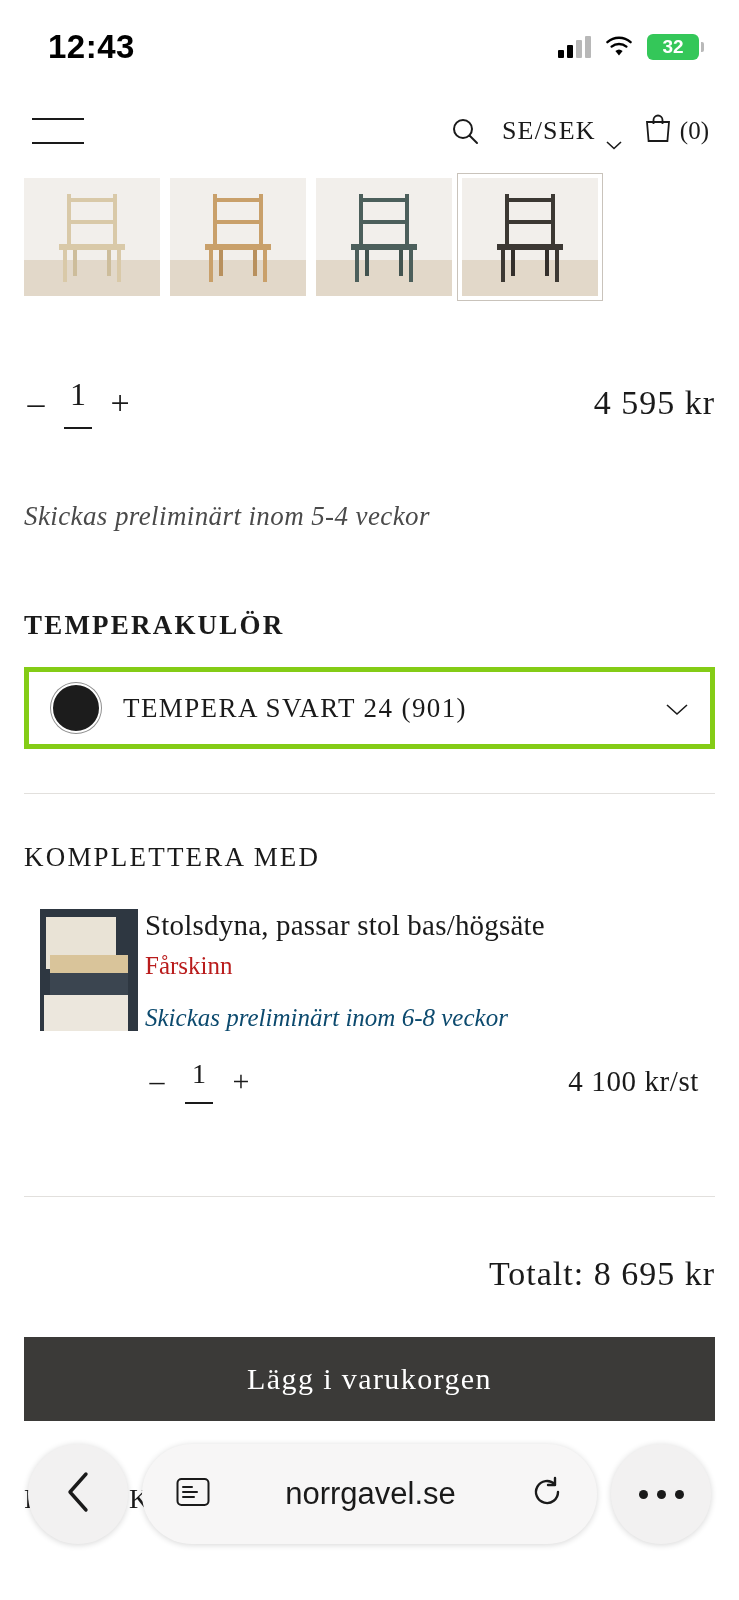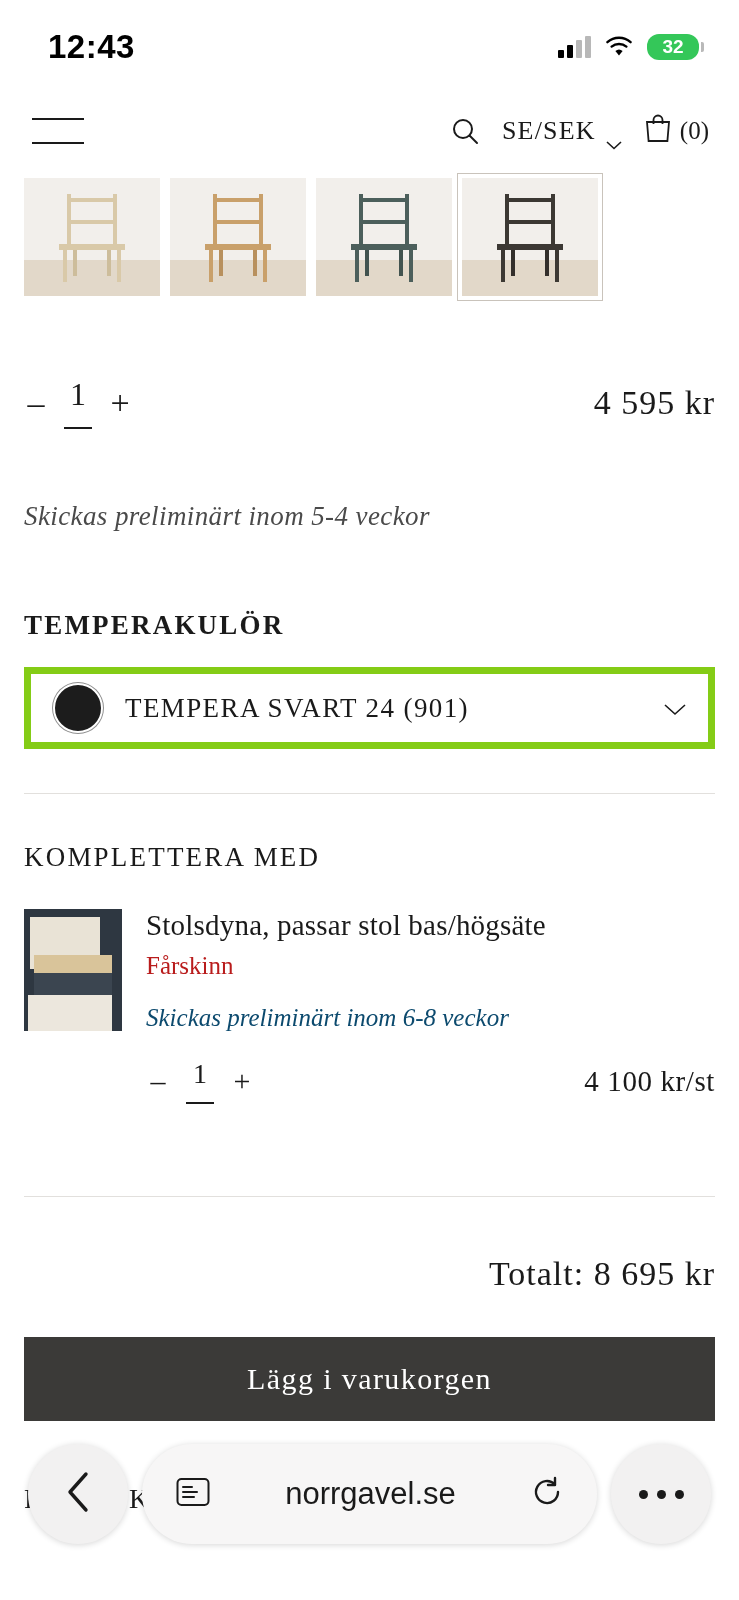"32" .battery { border-radius: 12px -> 6px }
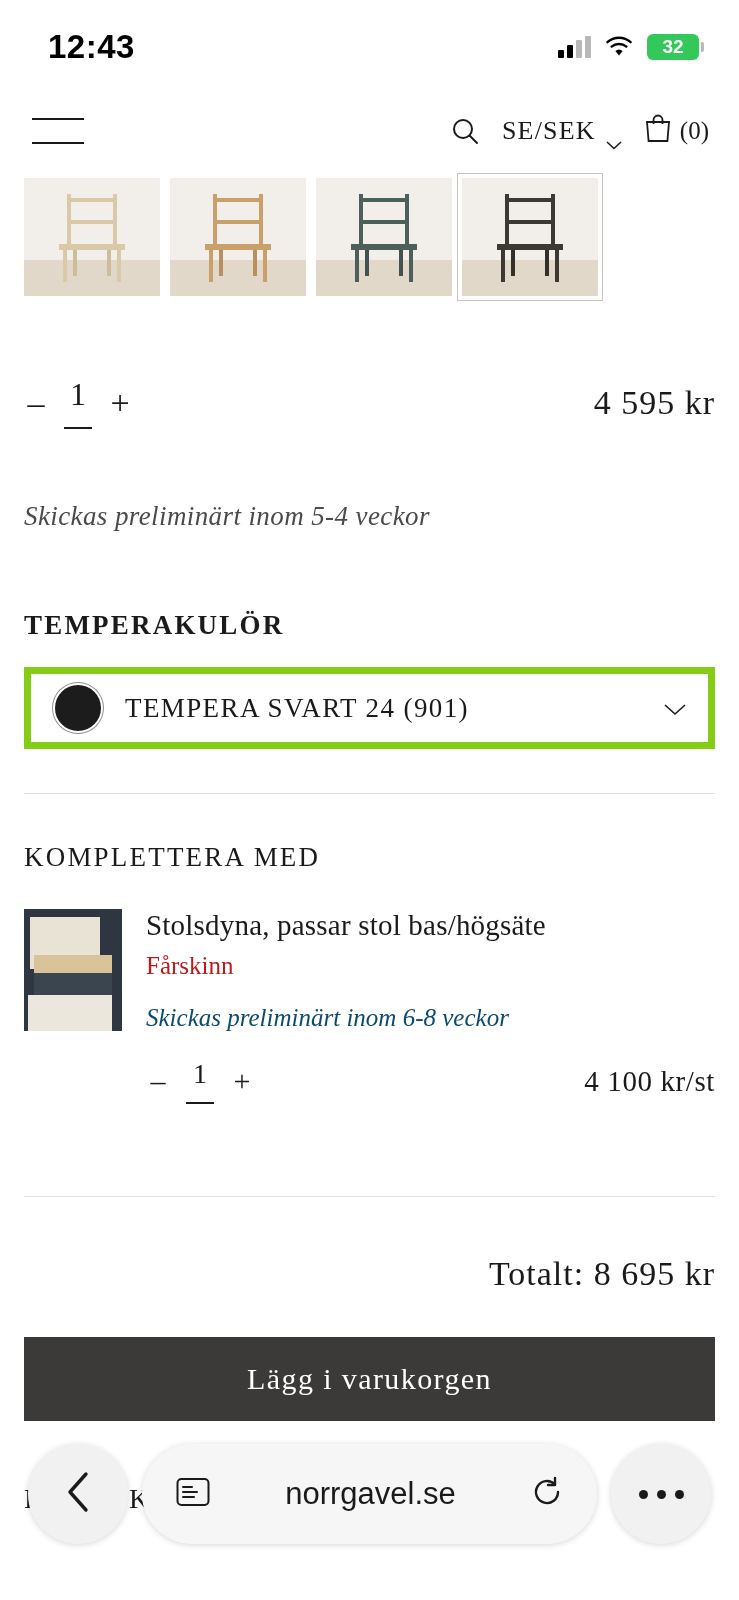"TEMPERA SVART 24 (901)" .select-box { border: 7px solid #84cc16 -> 5px solid #84cc16 }
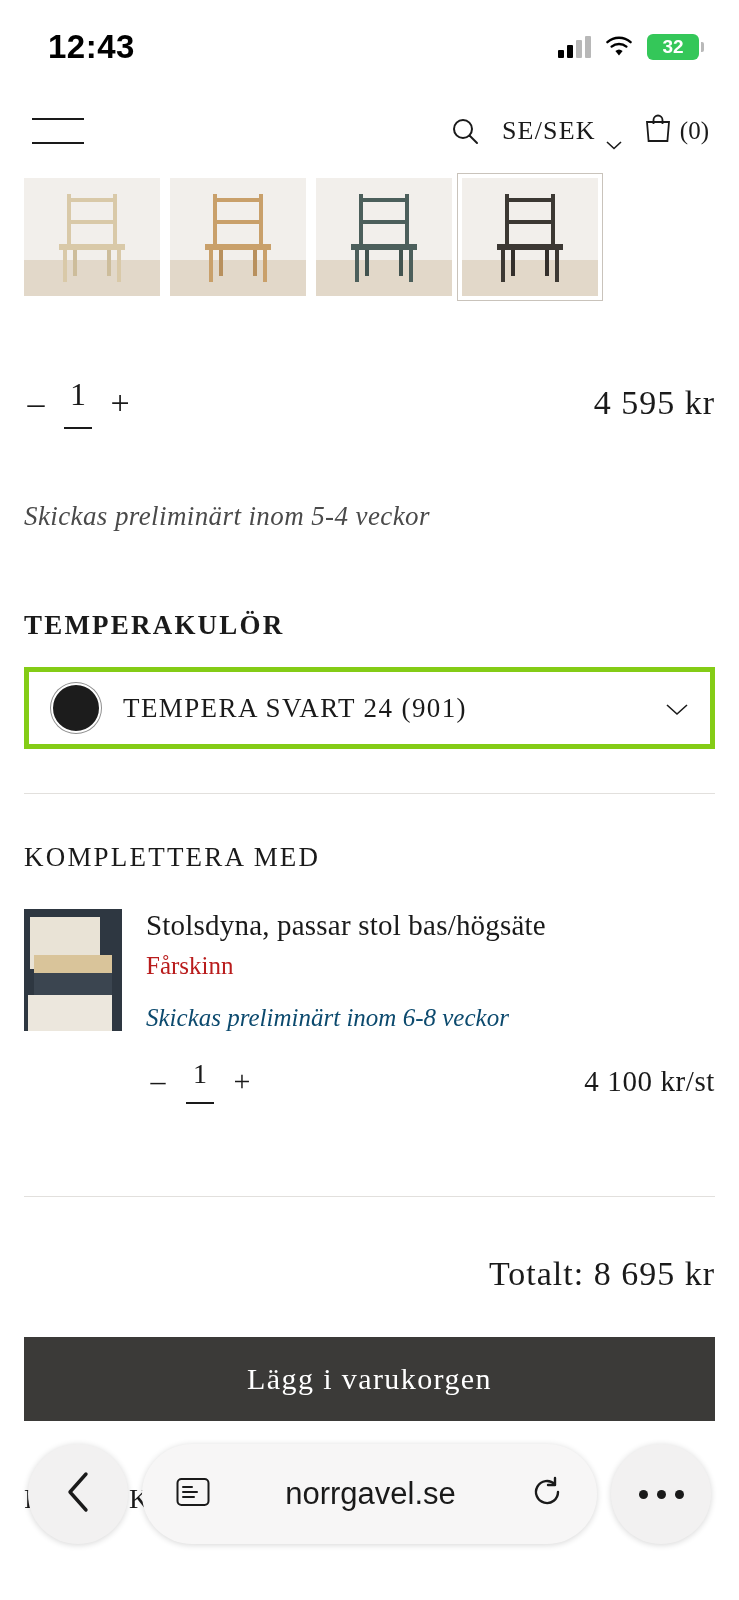"Stolsdyna, passar stol bas/högsäte" .addon { gap: 24px -> 7px; padding: 0 24px -> 0 40px }
